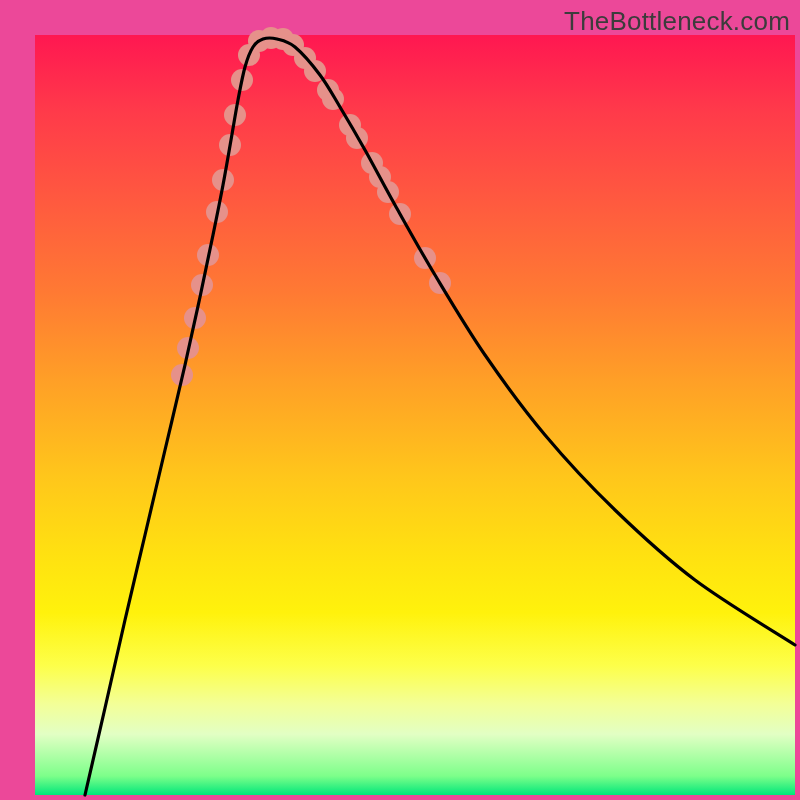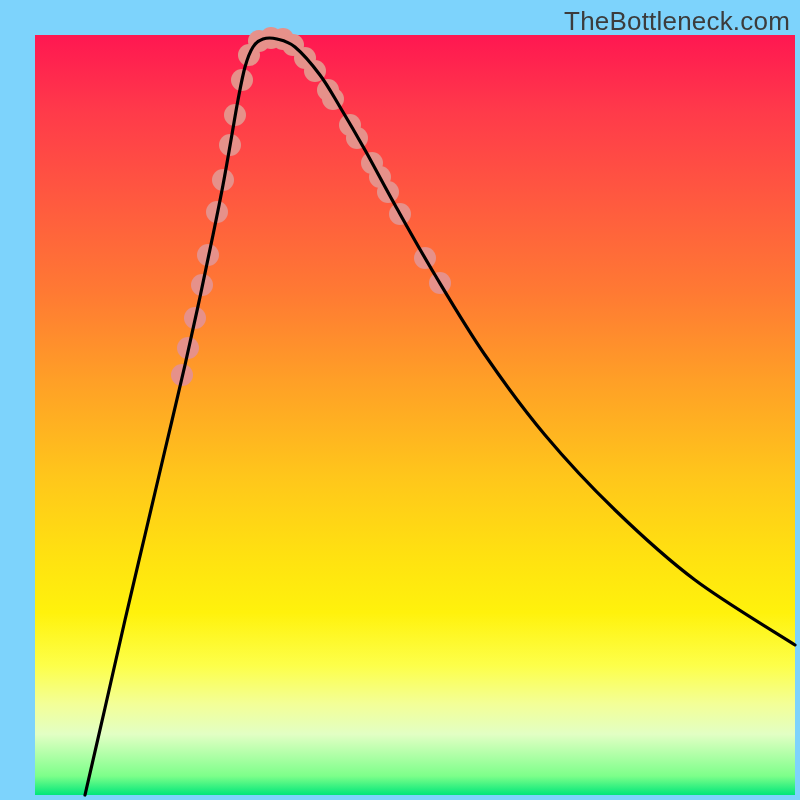"TheBottleneck.com" .frame { background: #7dd3fc -> #ec4899 }
